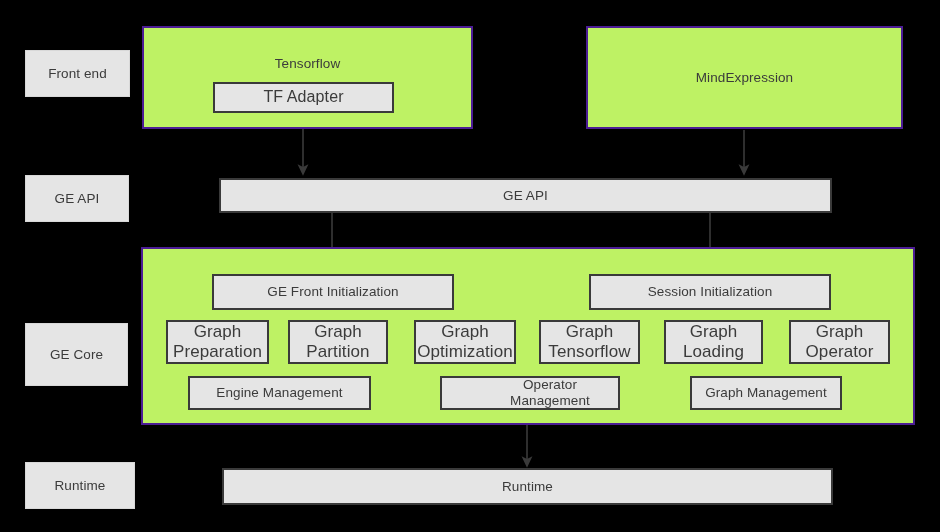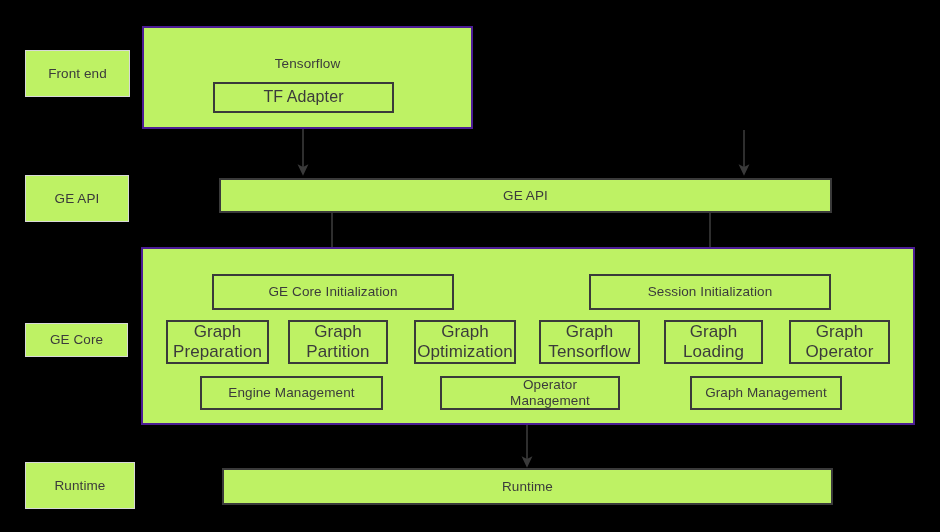"Front end" .box { background: #bef264 -> #e5e5e5 }
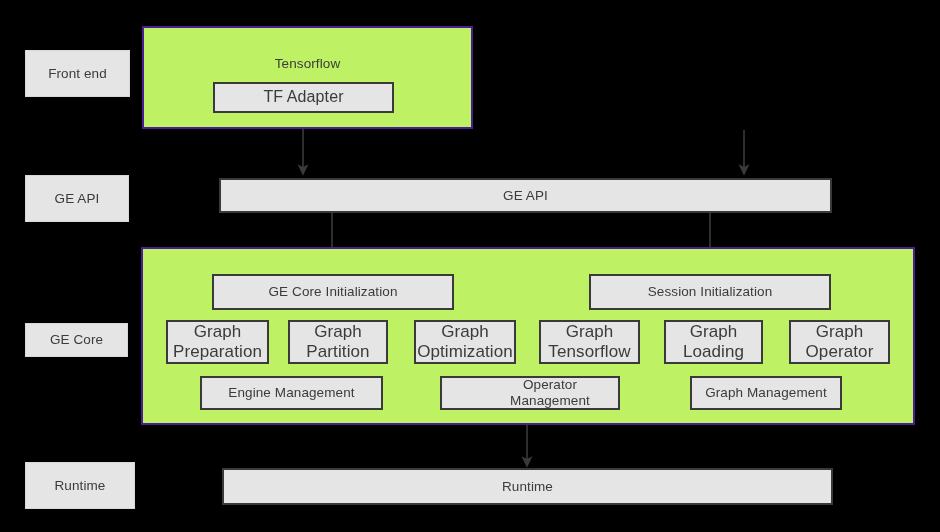"MindExpression" div.box { html: none -> <div> <span>MindExpression</span> </div> }
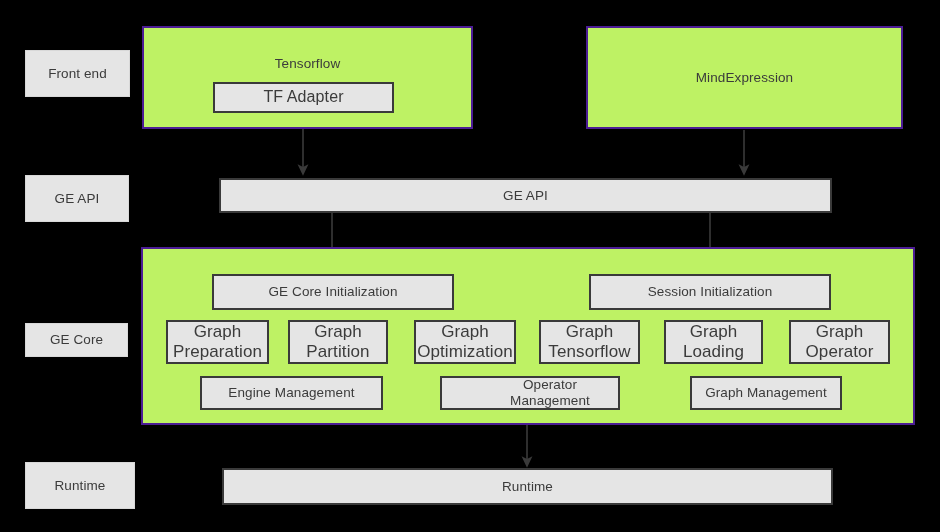"GE Core Initialization" div.box { text: Core -> Front }
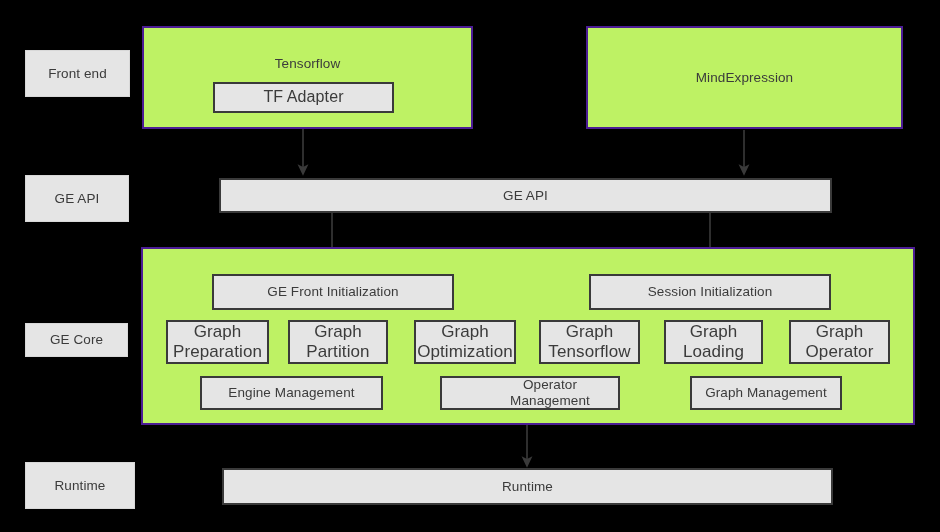"GE Core" div.box { height: 34px -> 63px }
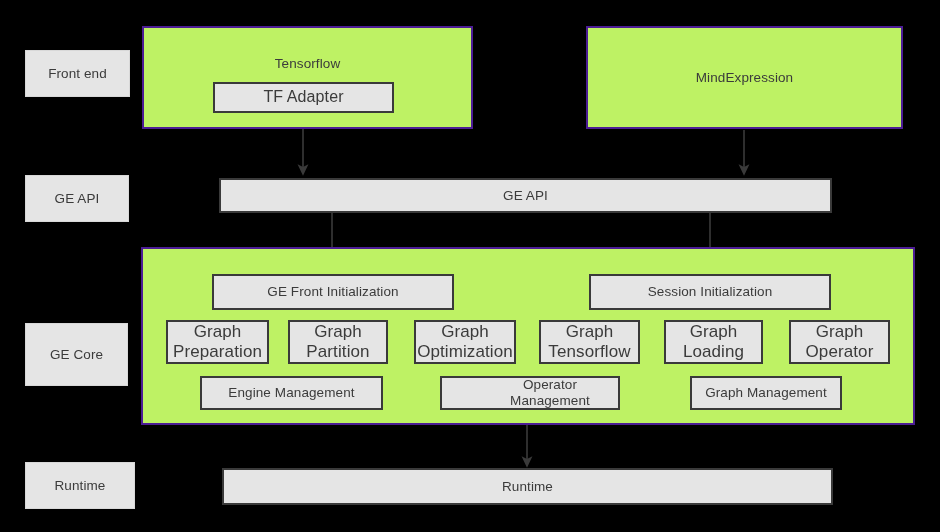"Engine Management" div.box { left: 200px -> 188px }
